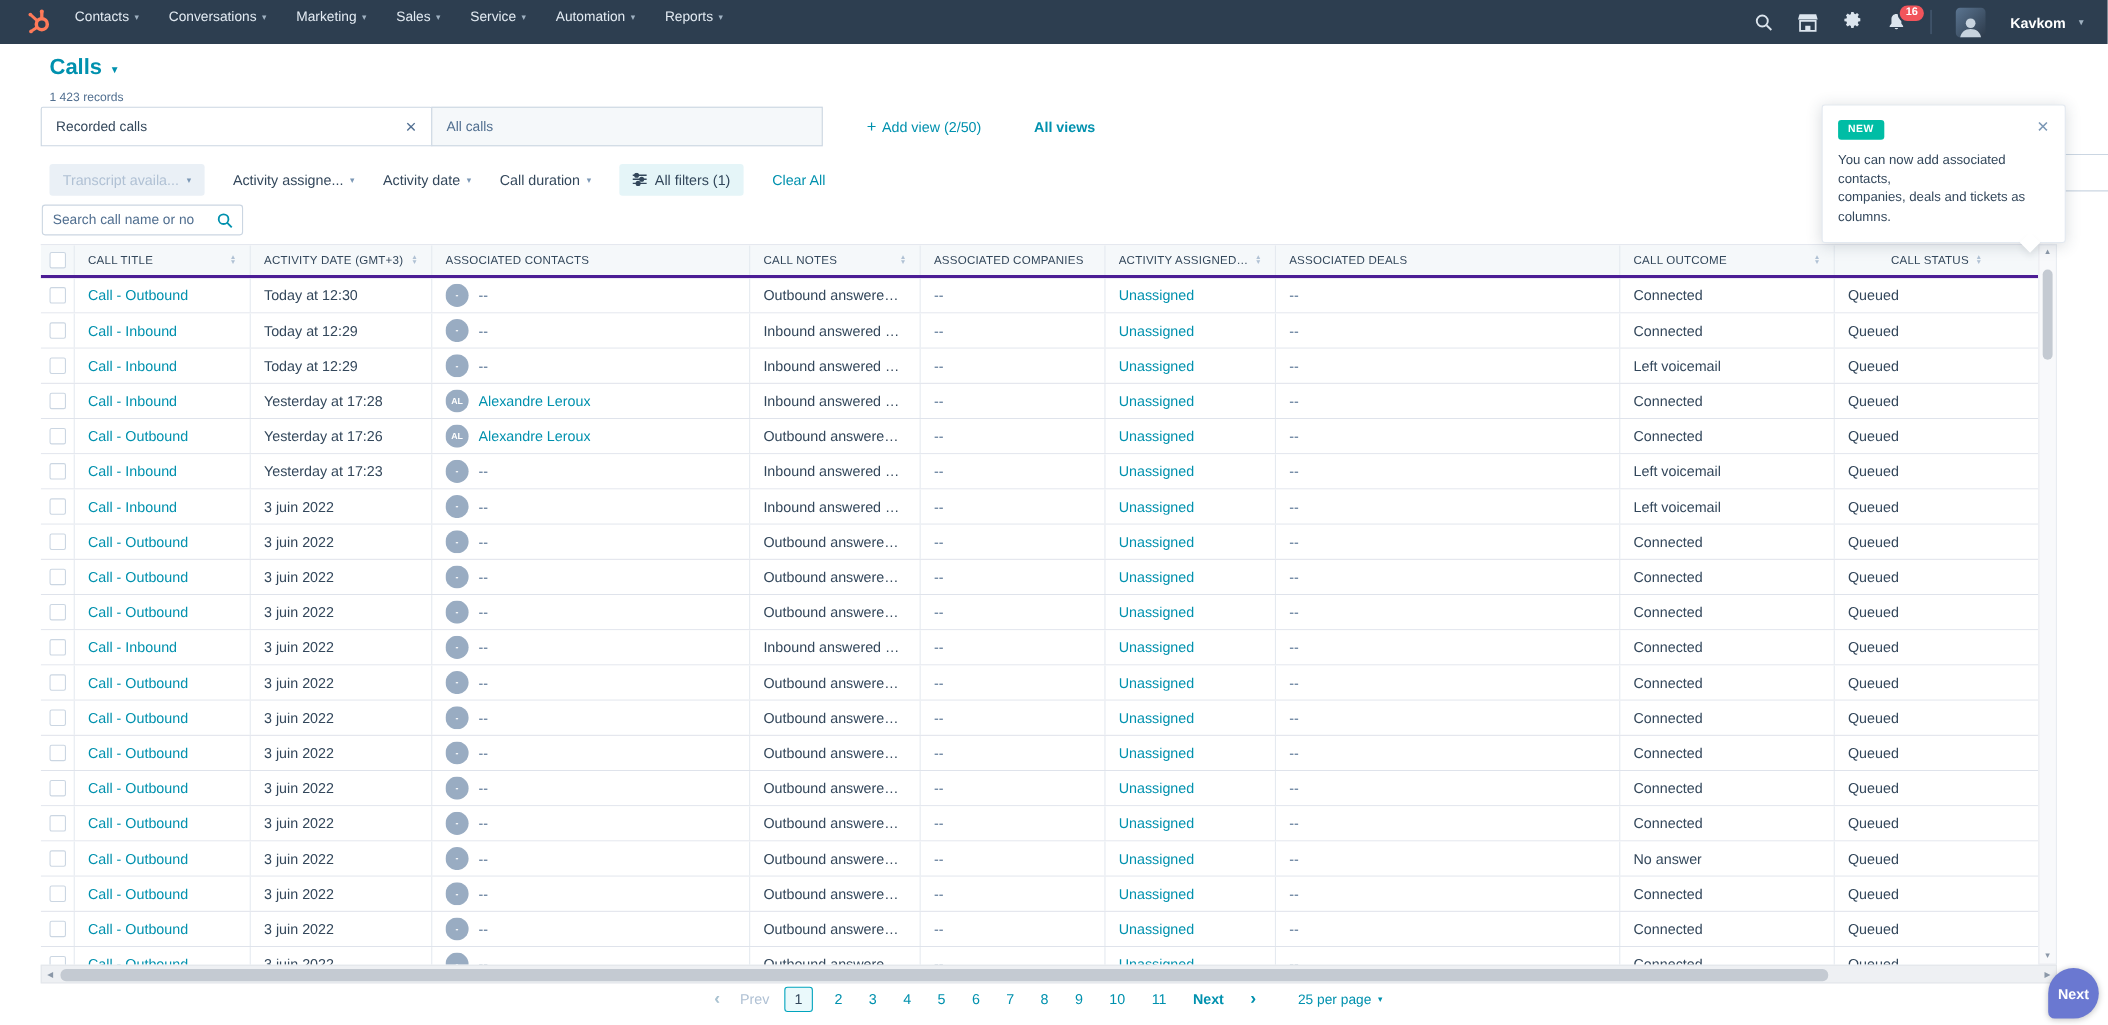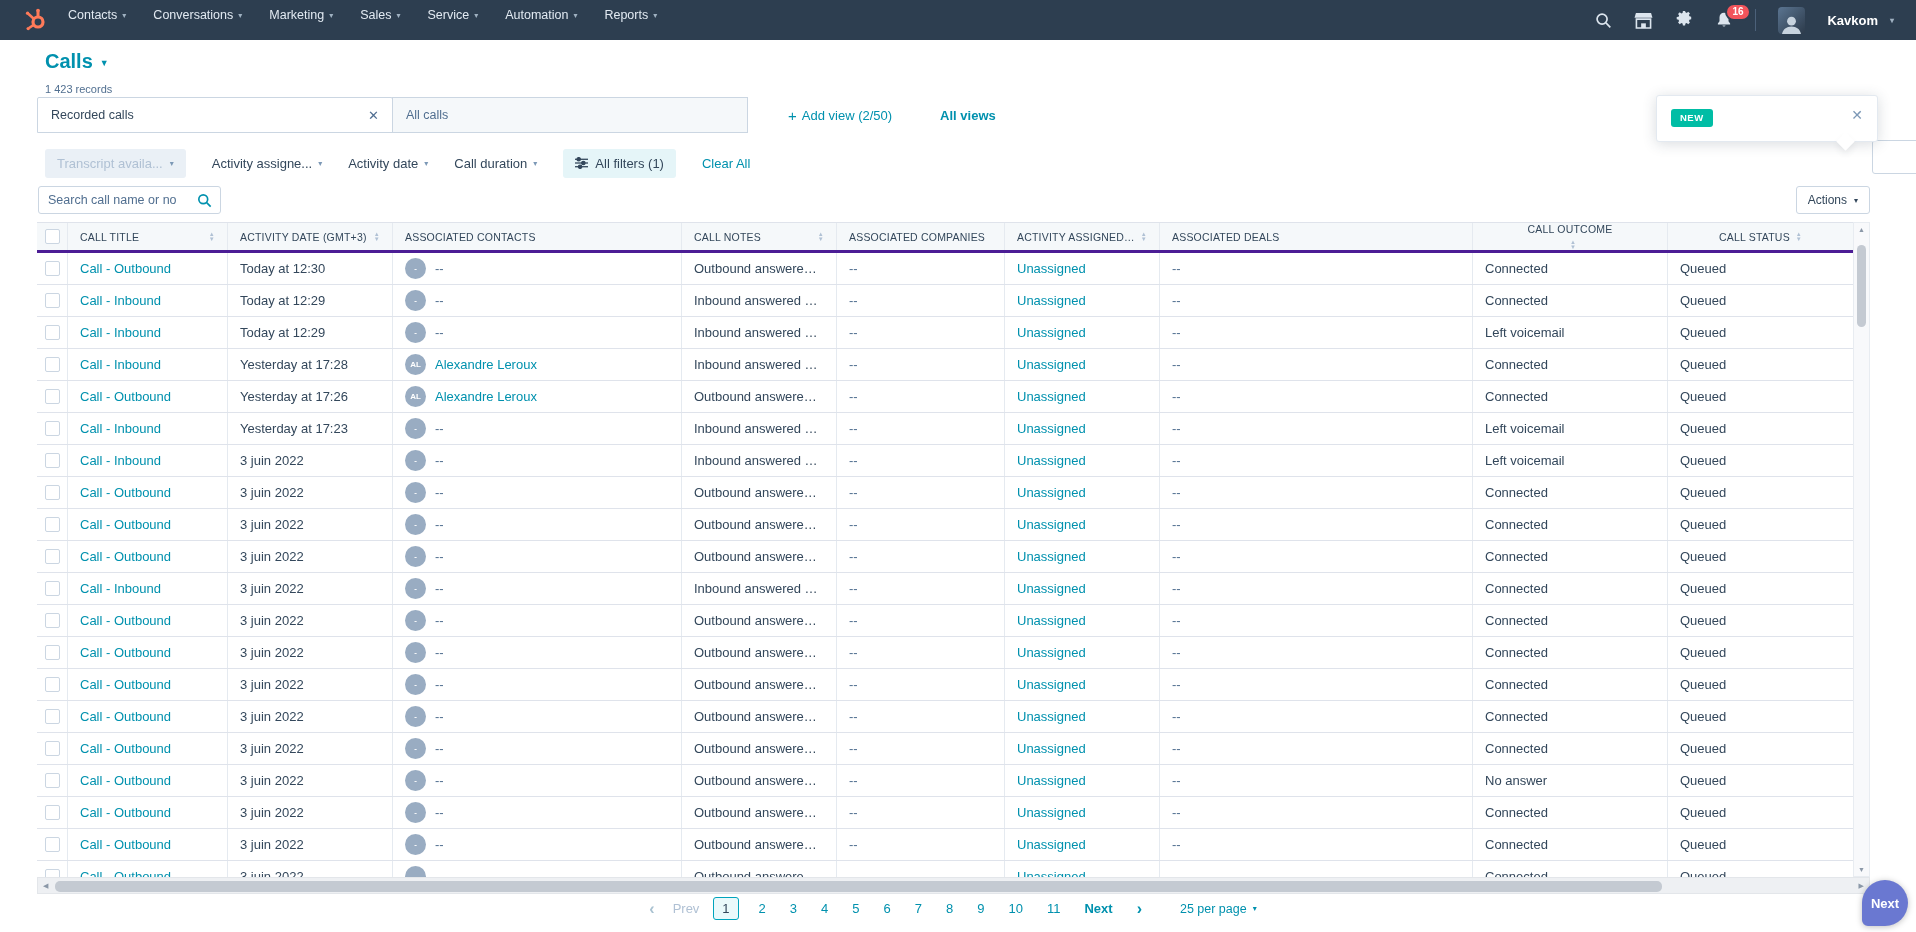"You can now add associated" div.callout-text { html: none -> <div> <span>You can now add associated contacts,</span><br> <span>companies, deals and tickets as columns.</span> </div> }
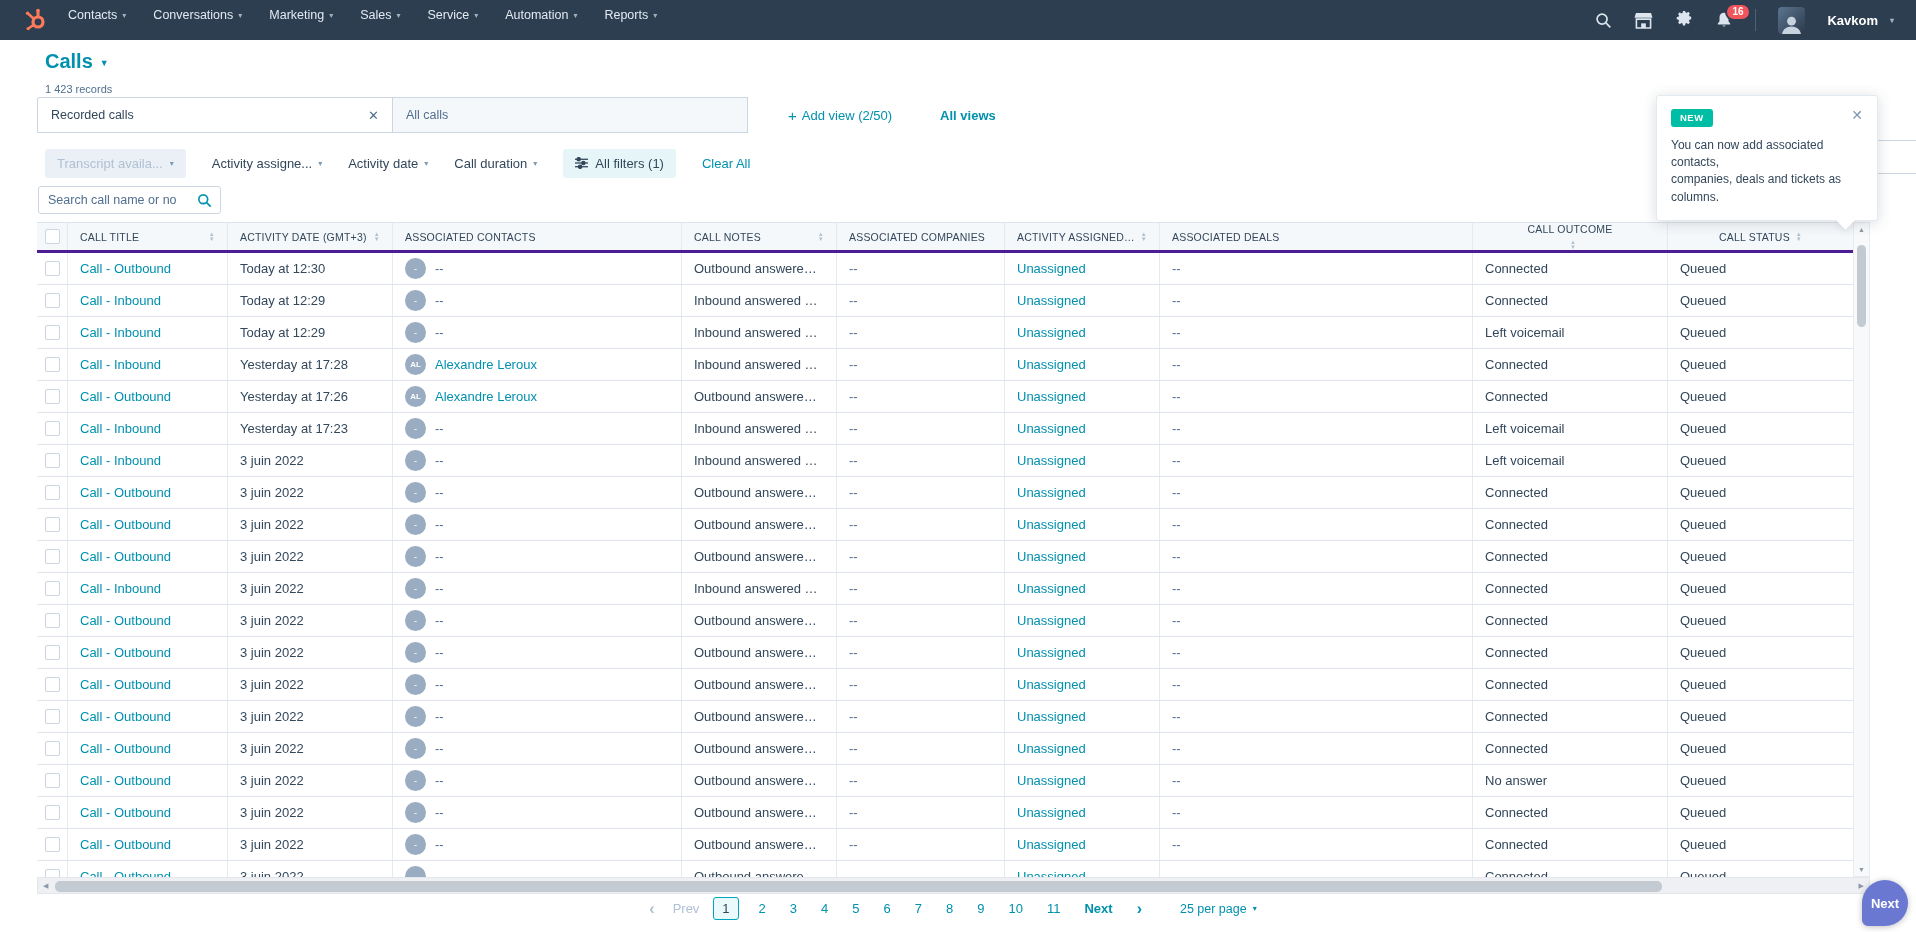"CALL OUTCOME" div.cell { flex-direction: column -> none }
